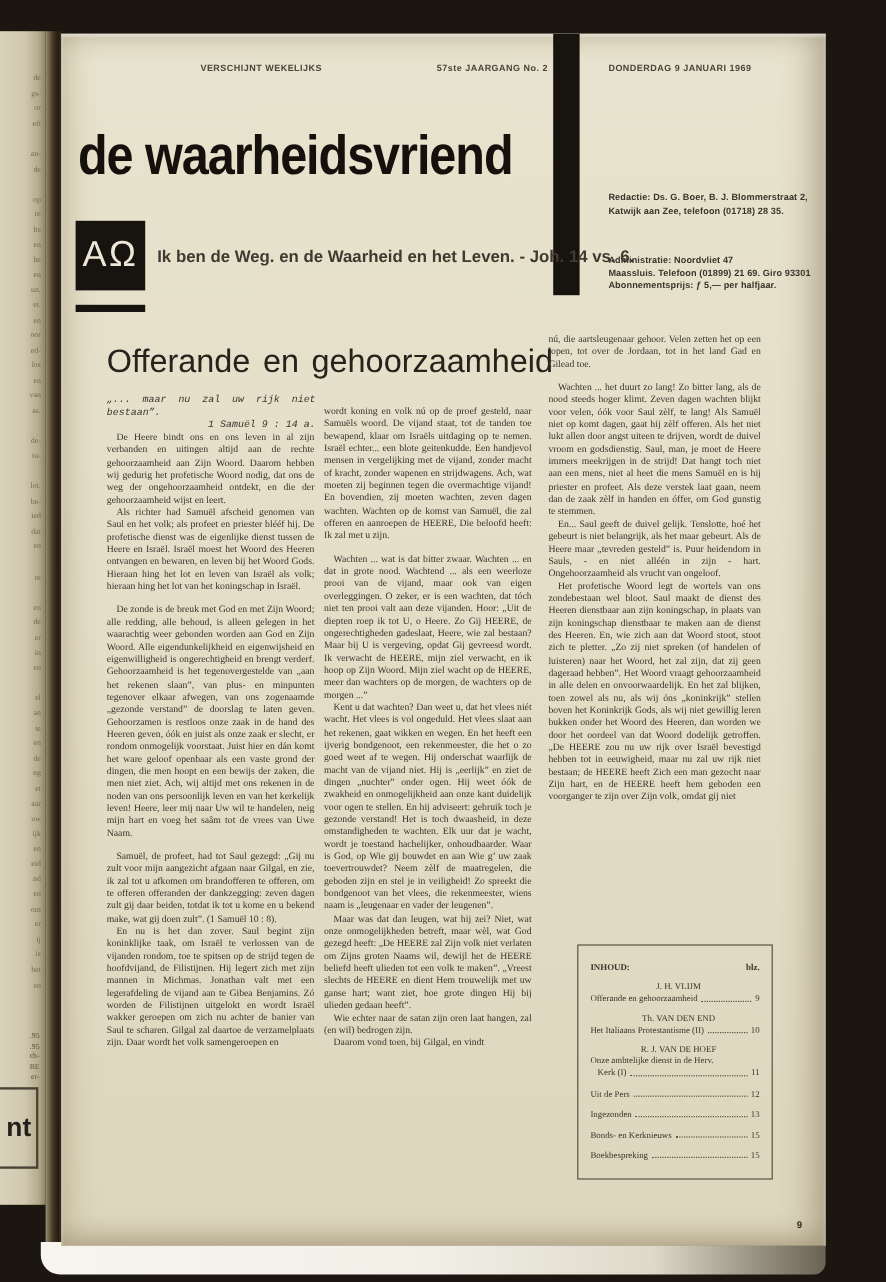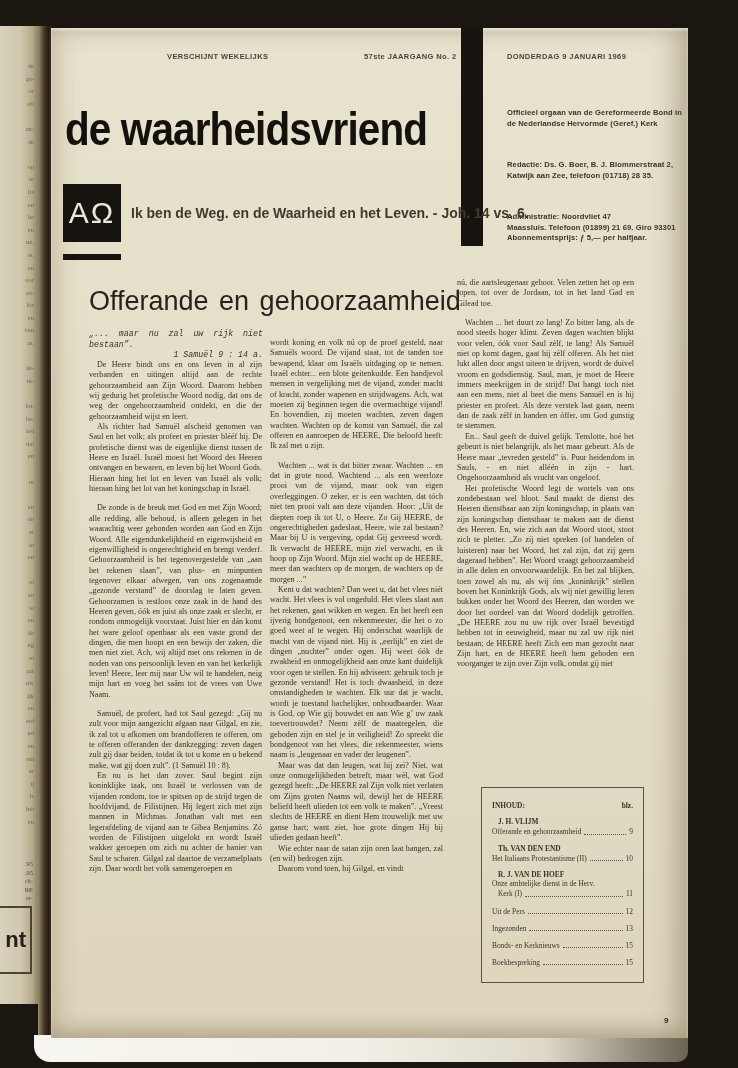"Officieel orgaan van de Gereformeerde" div.abs { html: <div>Officieel orgaan van de Gereformeerde Bond in de Nederlandse Hervormde (Geref.) Kerk</div> -> none }
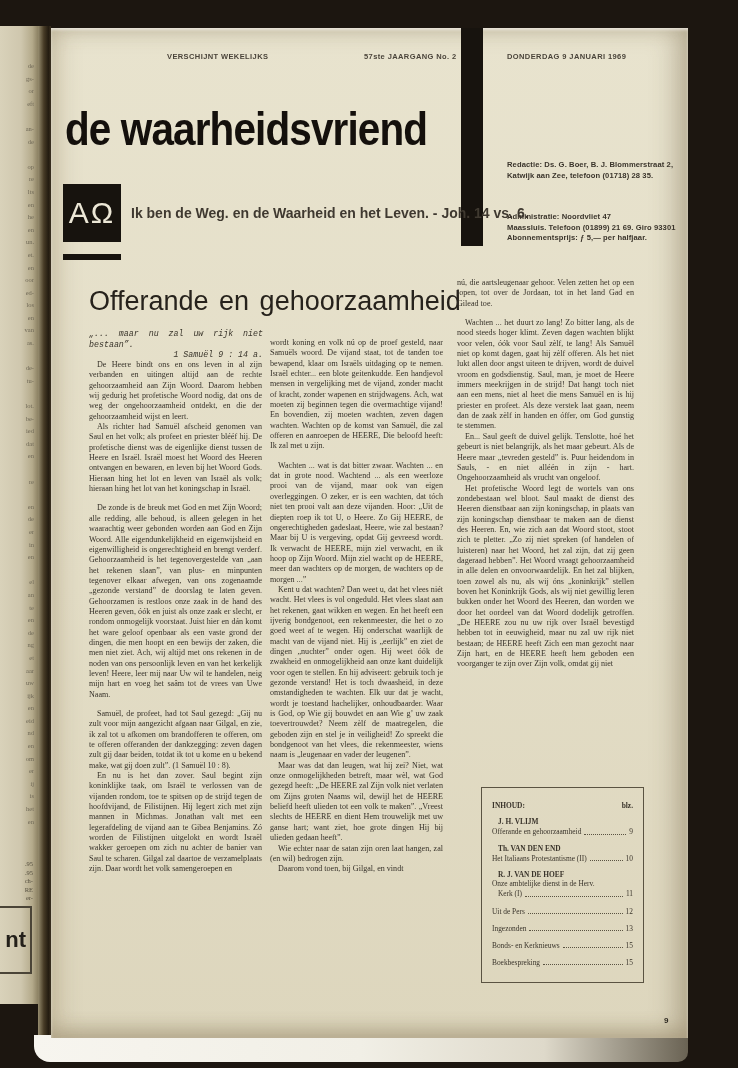"J. H. VLIJM" .c-author { font-weight: bold -> normal; text-align: none -> center }
